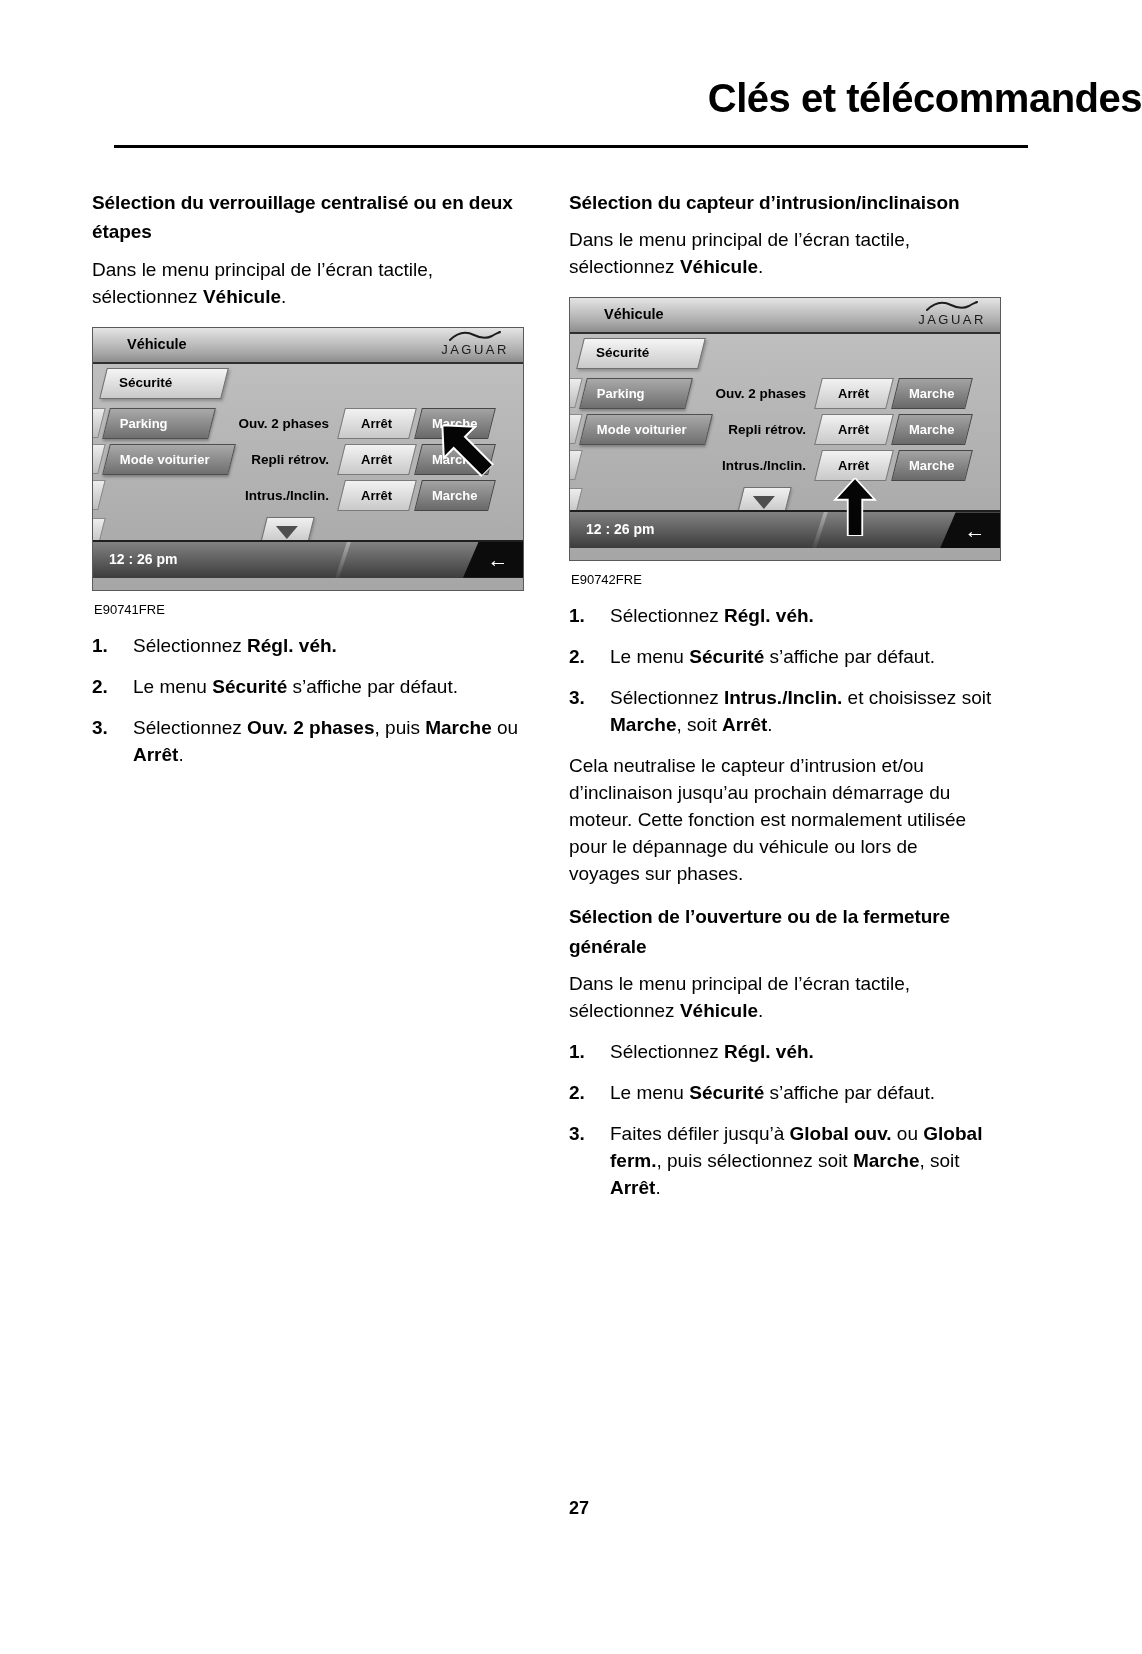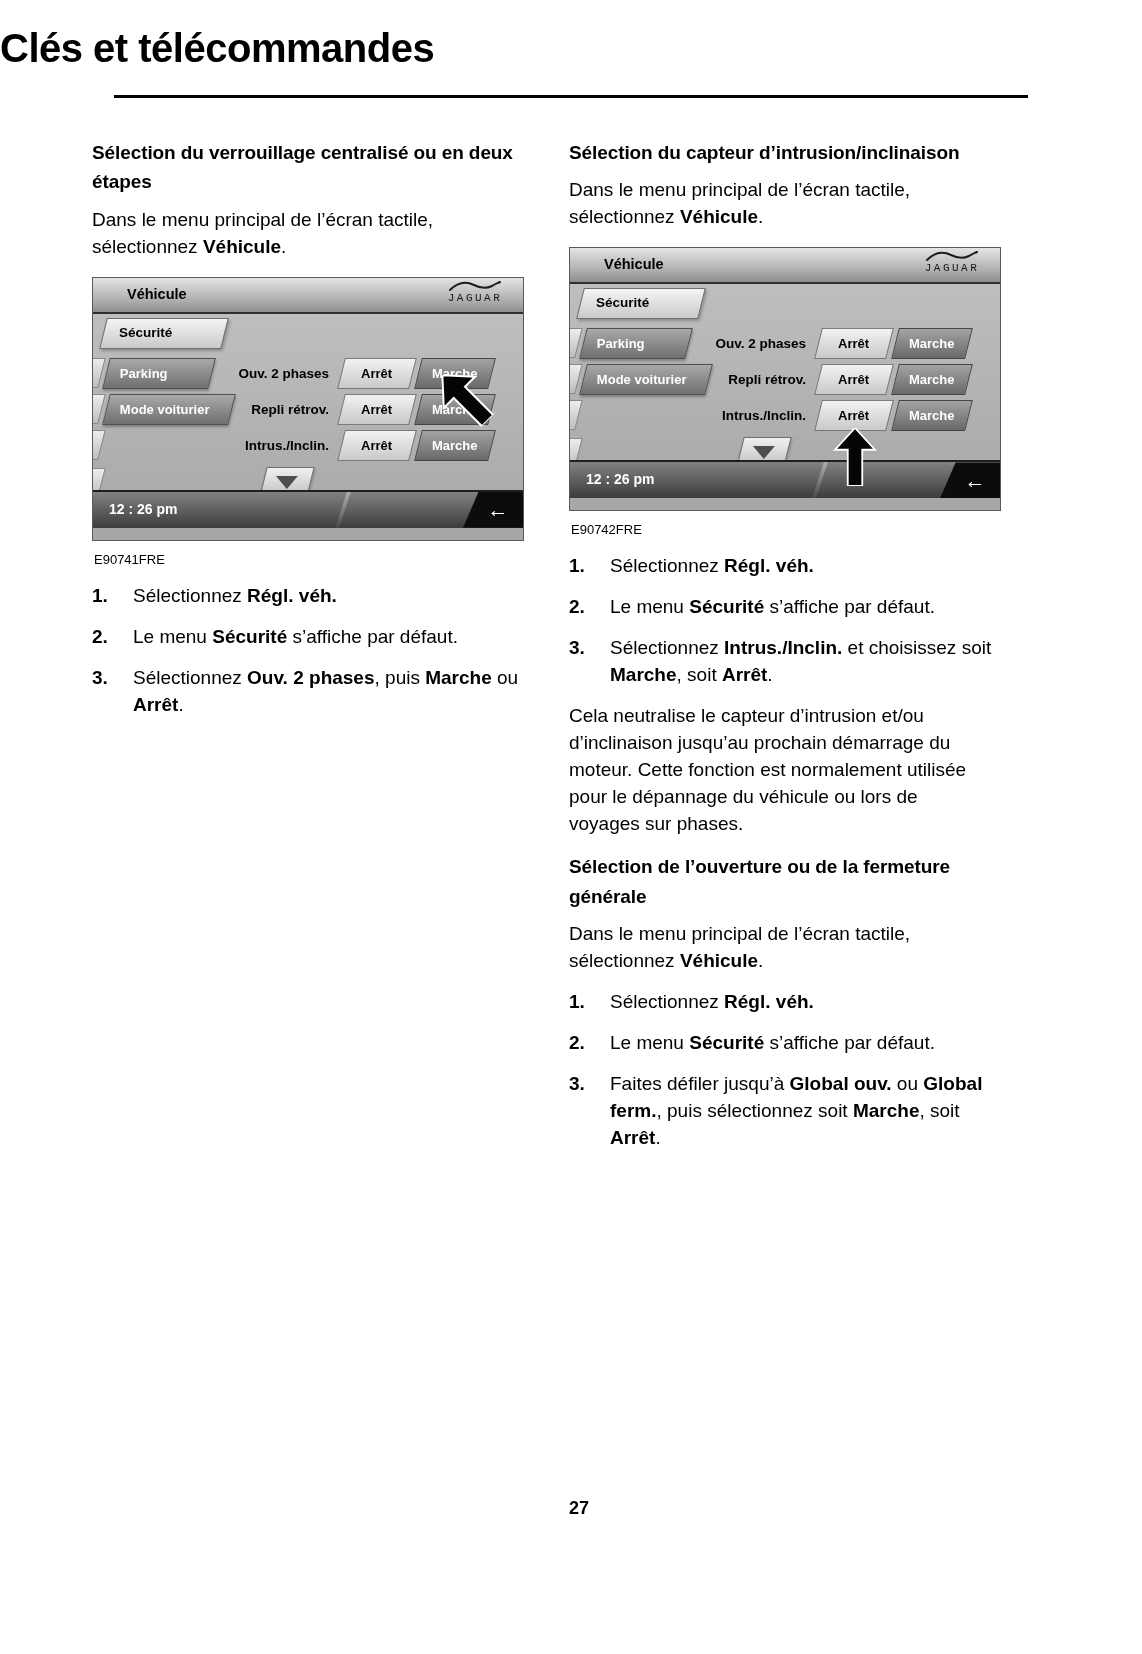"Clés et télécommandes" .doc-title { padding-top: 26px -> 76px; text-align: left -> right }
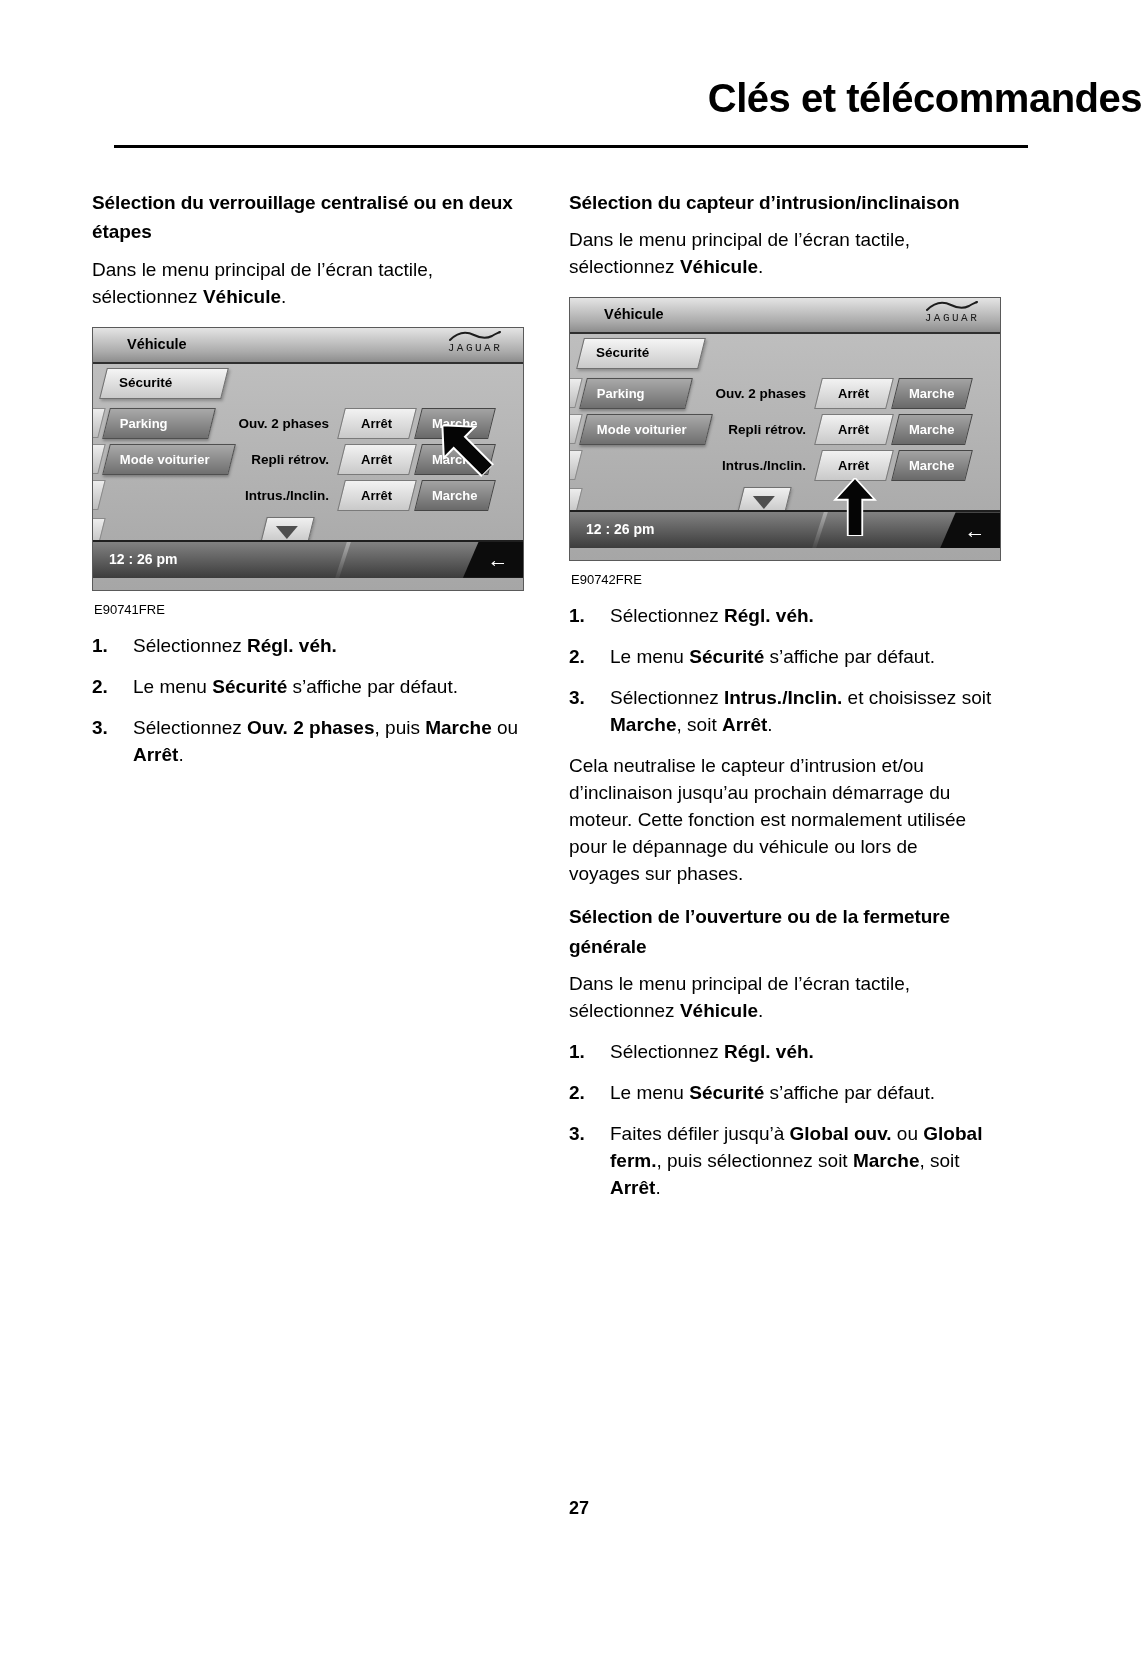"JAGUAR" .brand-text { font-family: Liberation Mono, monospace -> Liberation Sans, sans-serif; font-size: 11px -> 13px }
